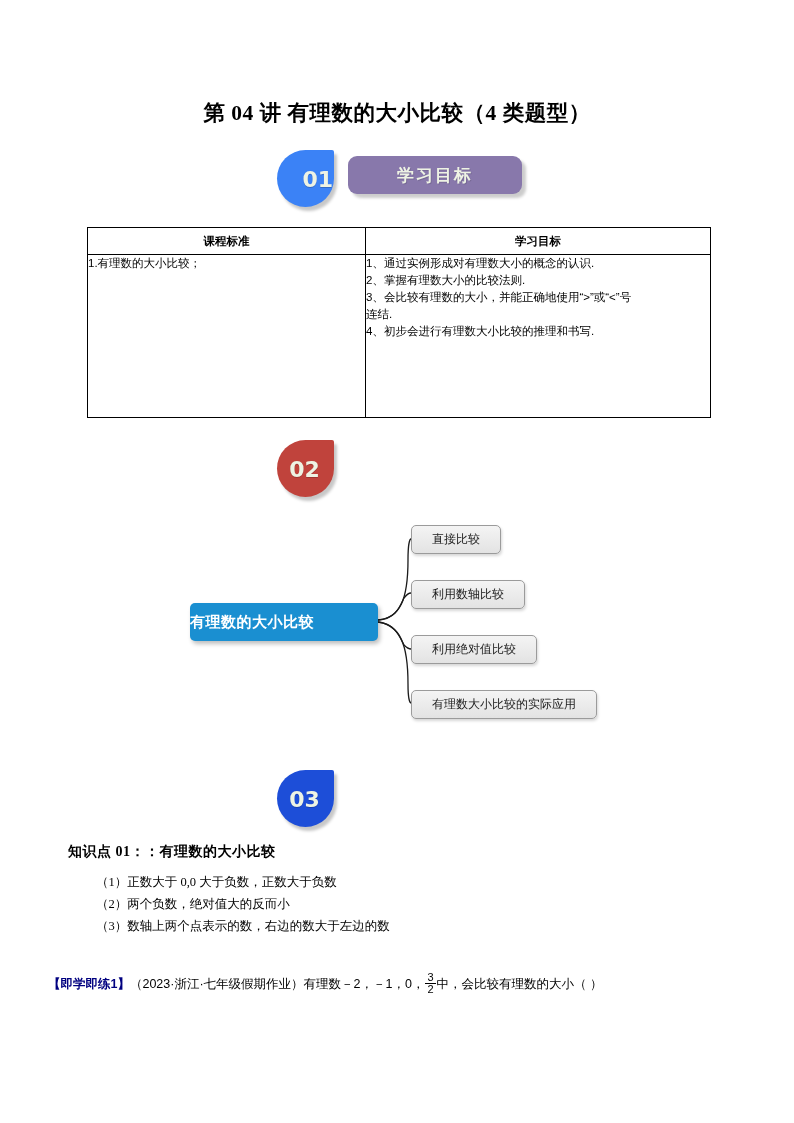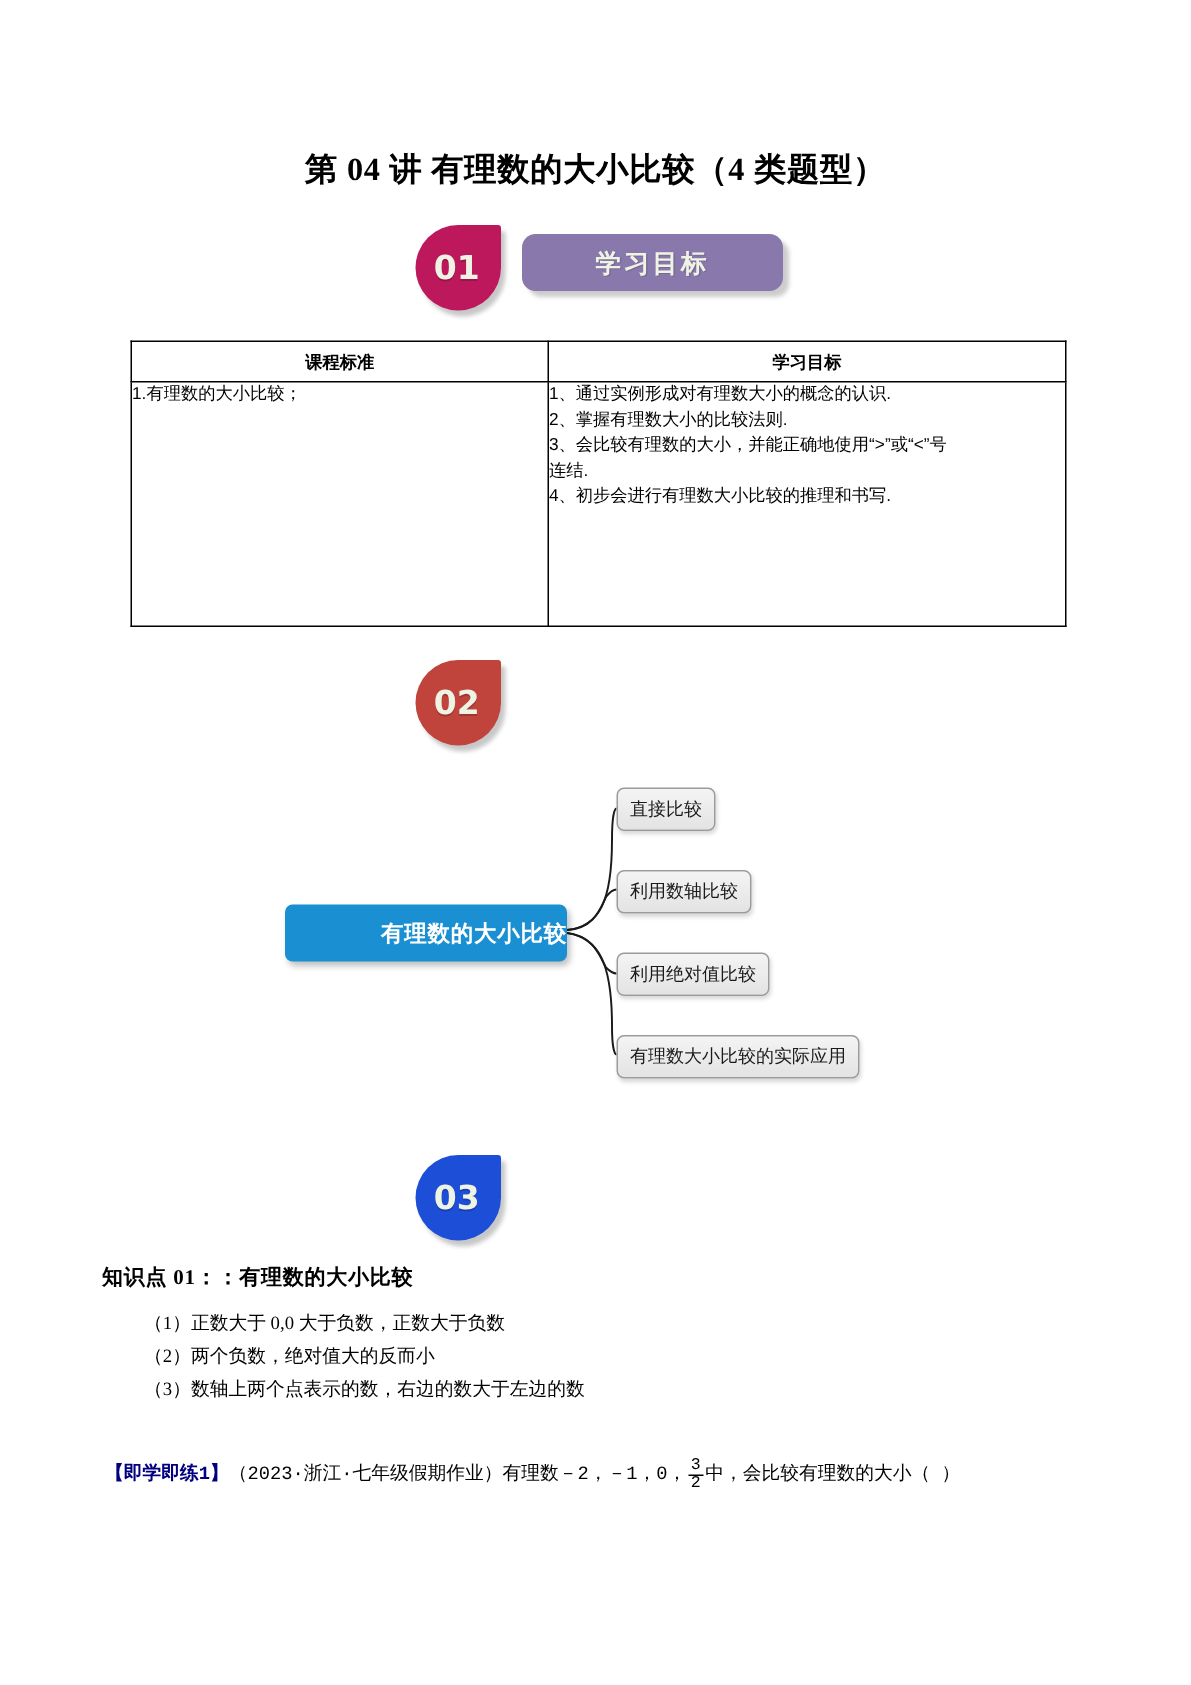"01" div.badge { background: #be185d -> #3b82f6; justify-content: none -> flex-end }
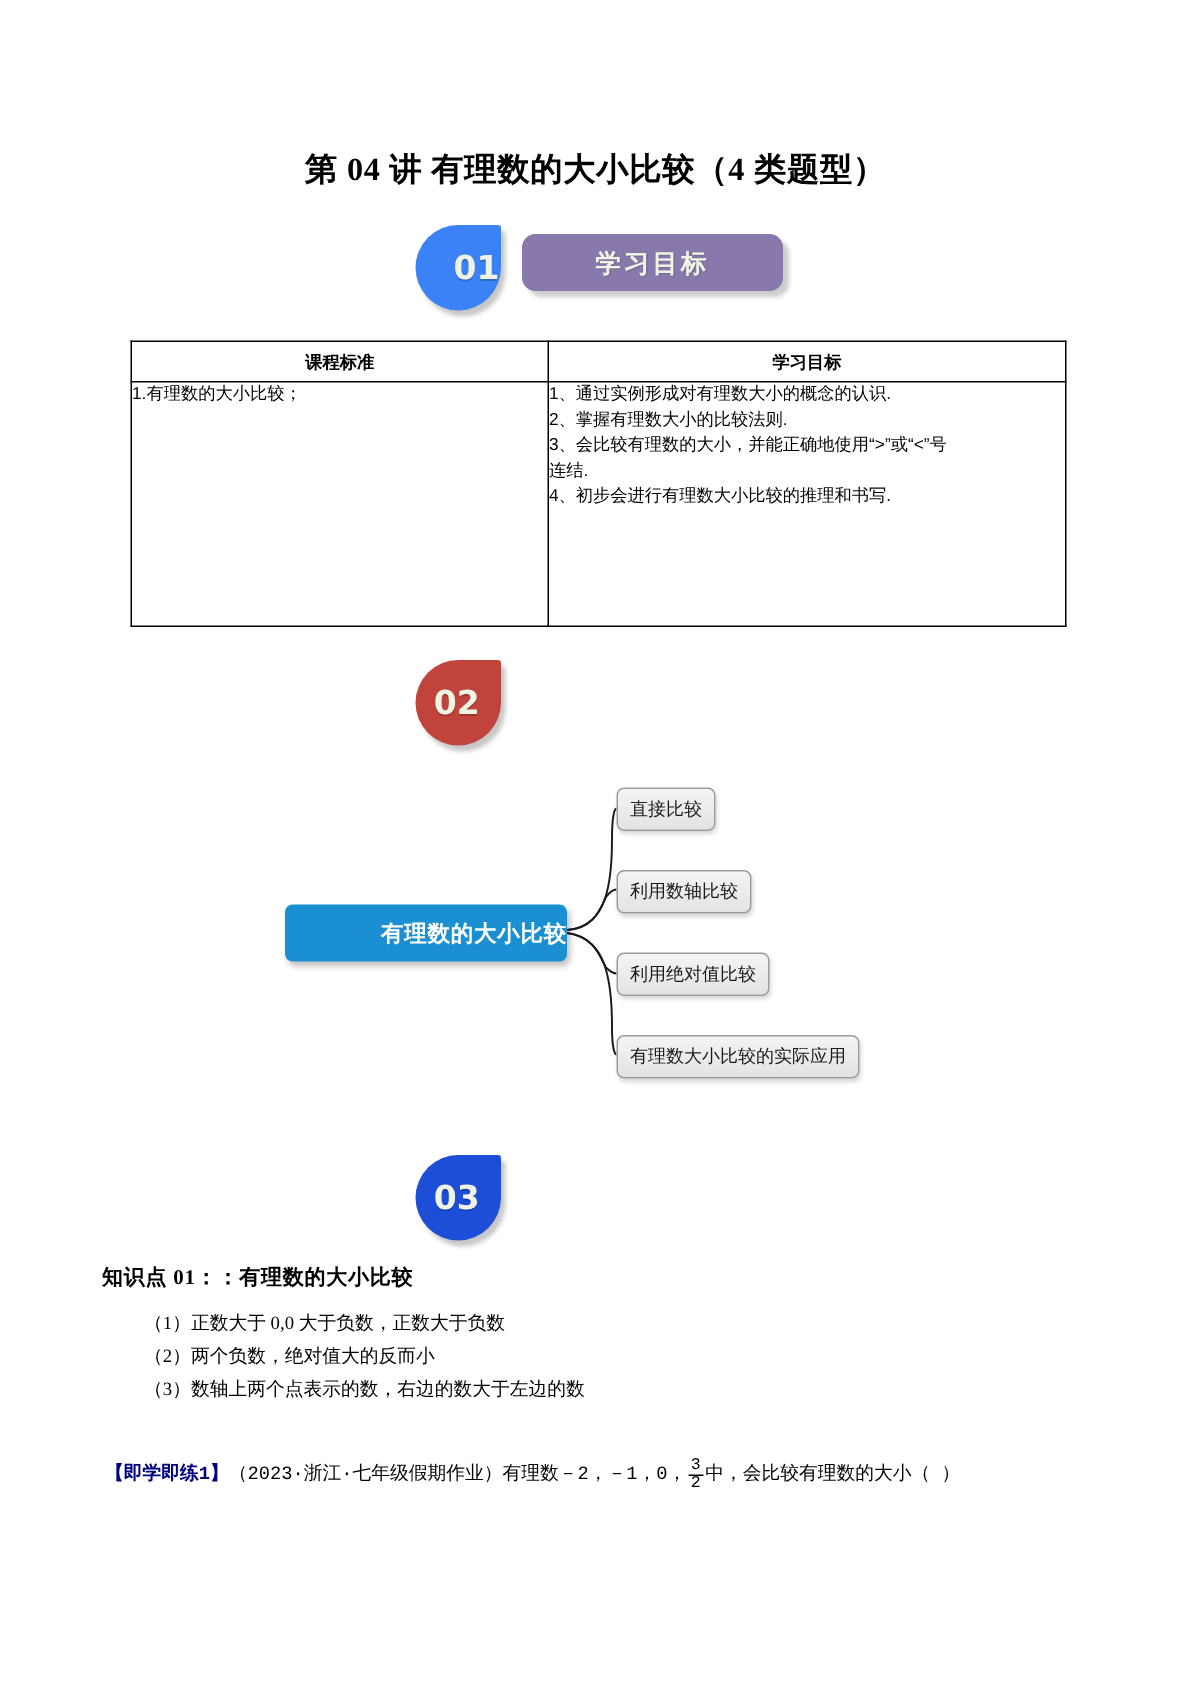"直接比较" .mm-node { padding: 0 8px -> 0 20px }
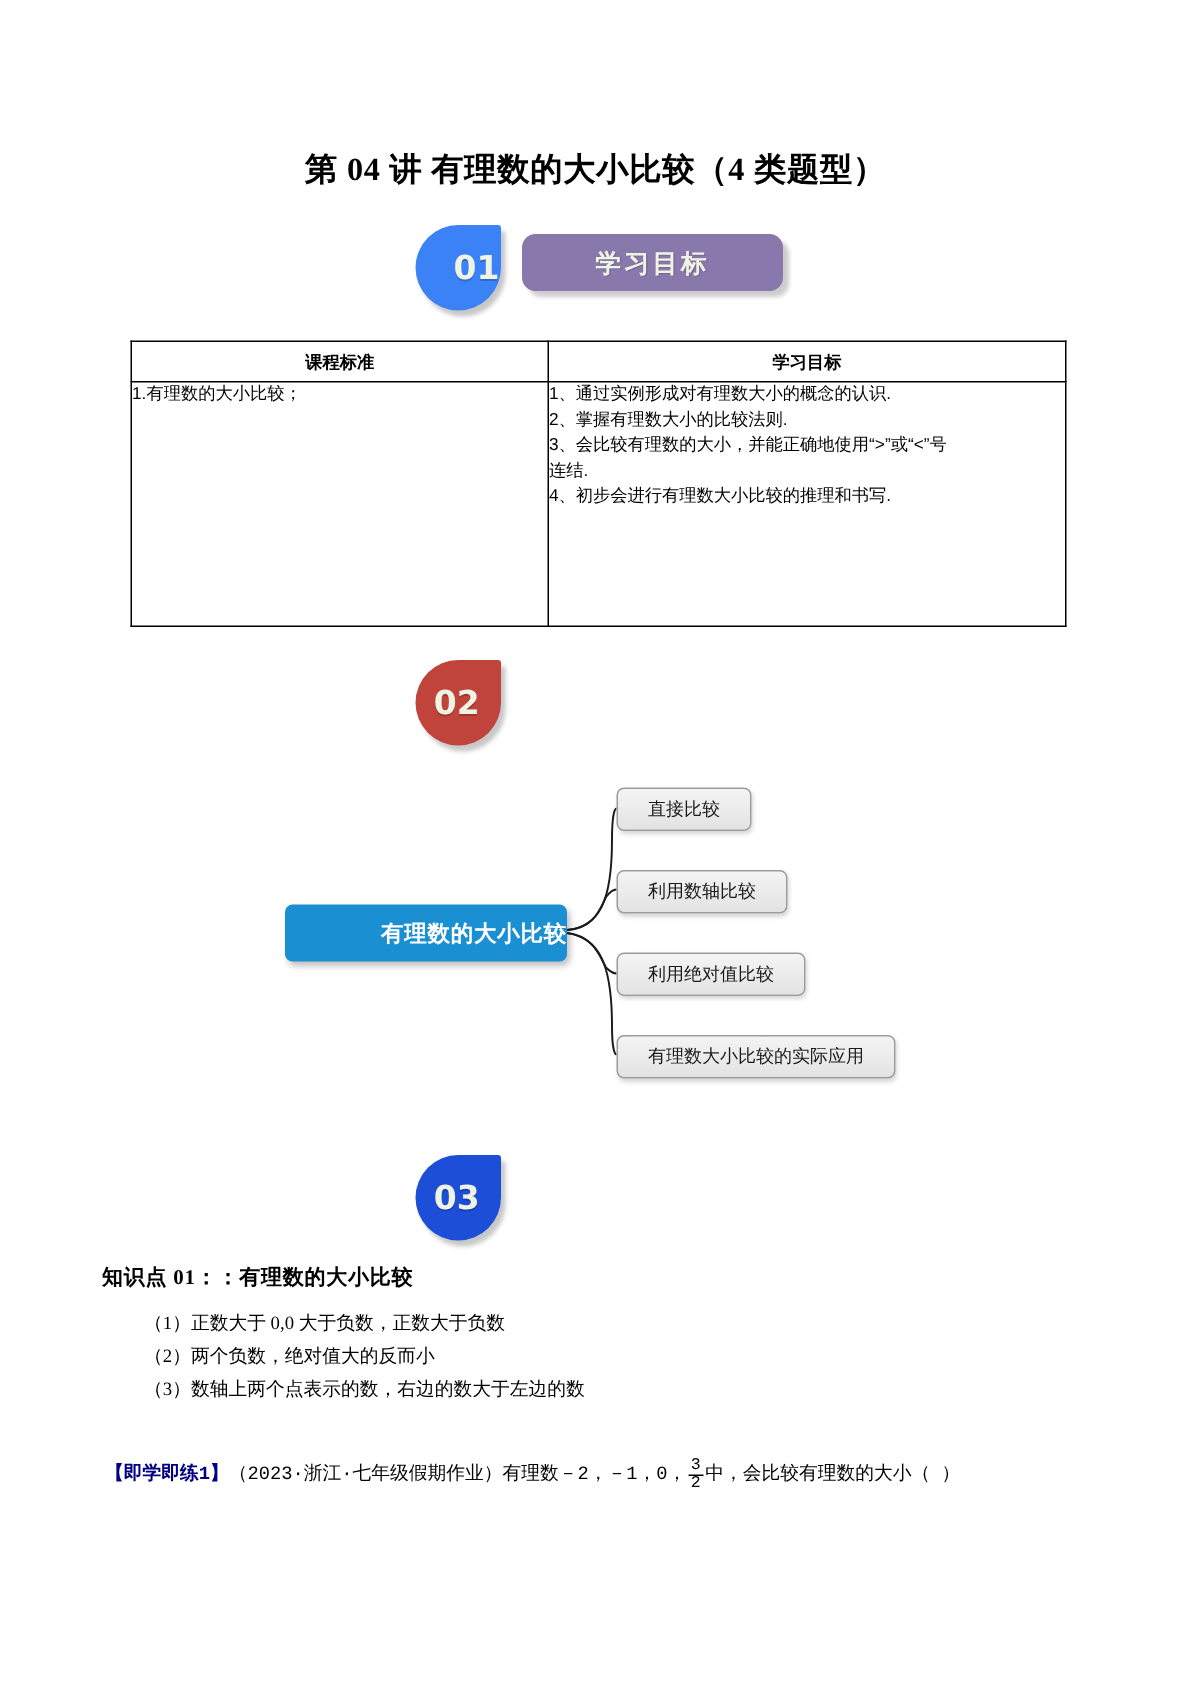"有理数的大小比较" .mm-root { justify-content: flex-end -> flex-start }
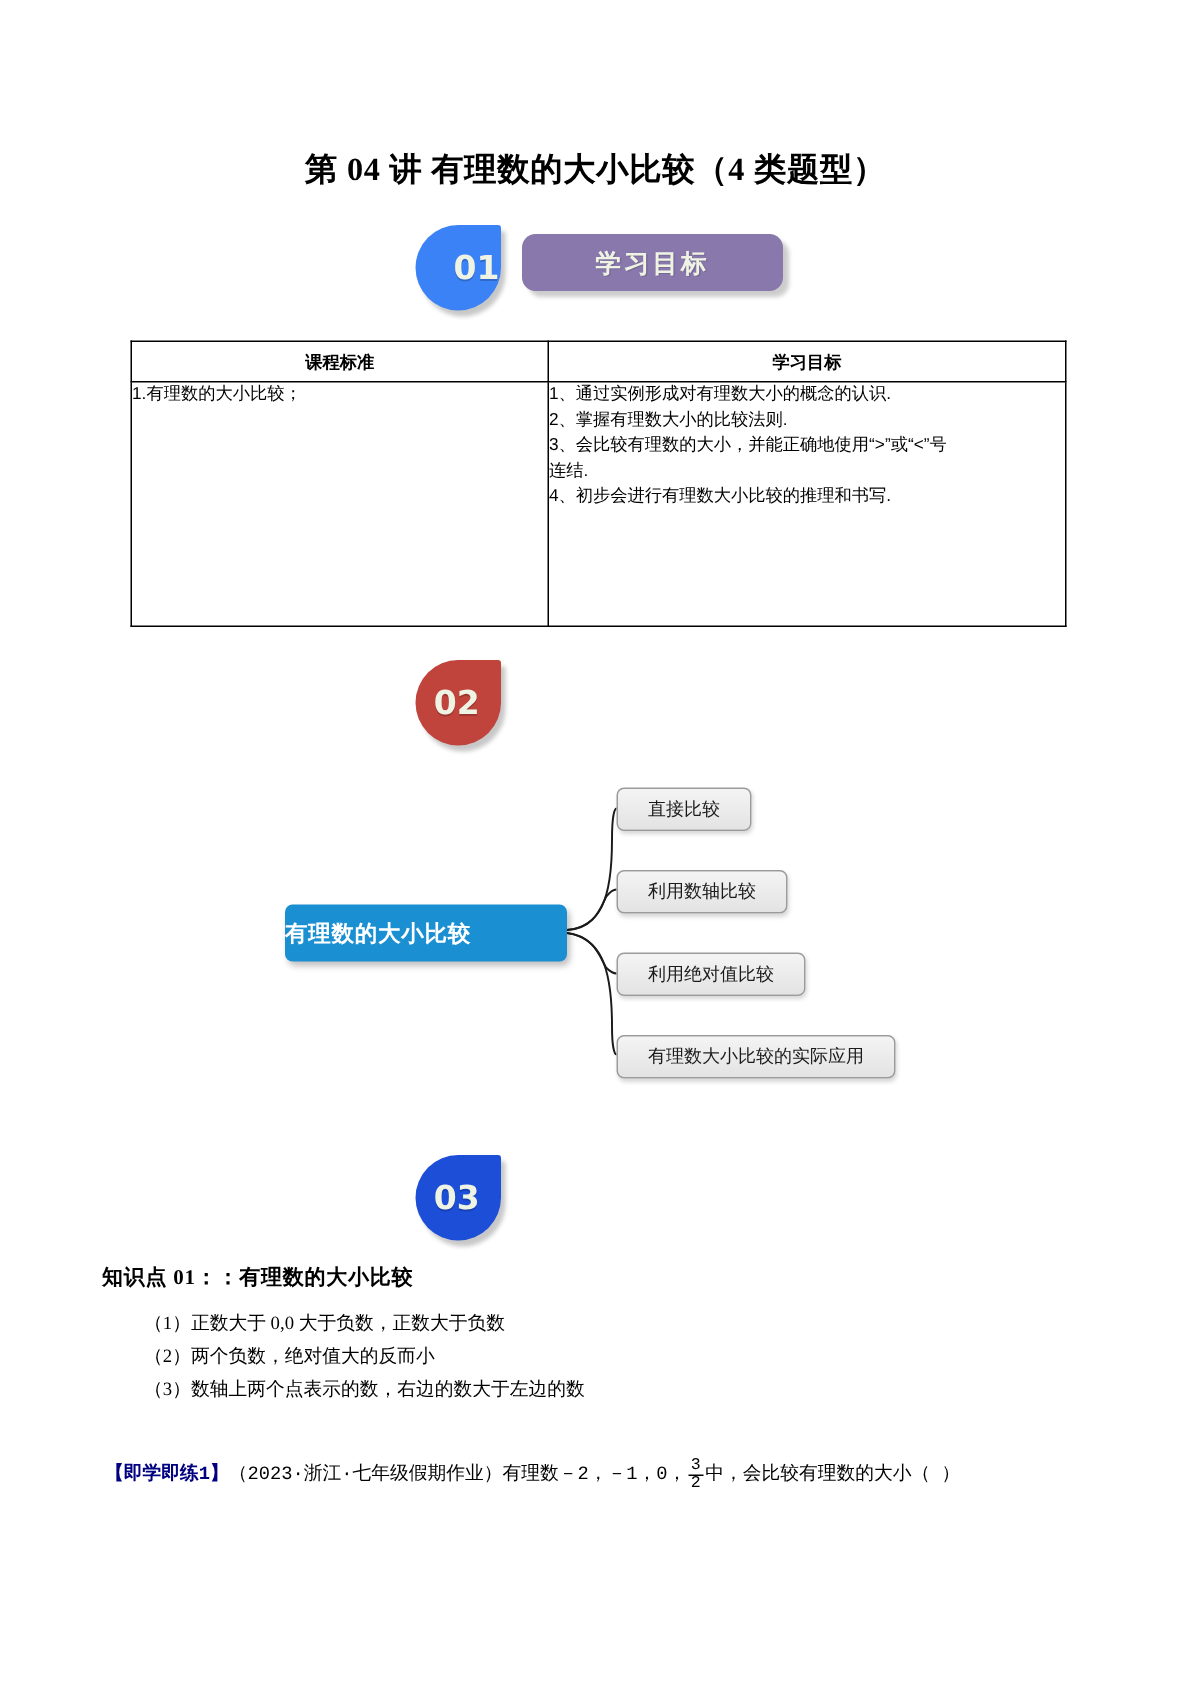"【即学即练1】（2023·浙江·七年级假期作业）有理数－2，－1，0，" .exercise { font-family: Liberation Mono, monospace -> Liberation Sans, sans-serif; left: 70px -> 48px }
